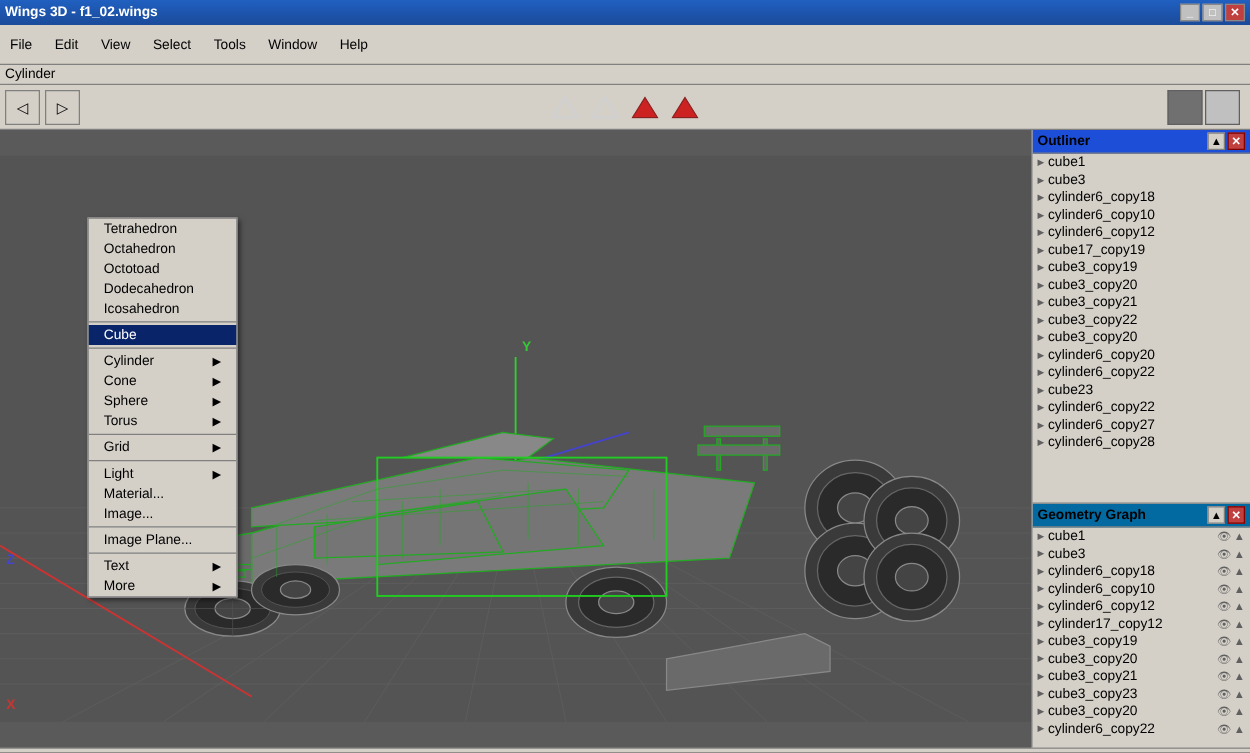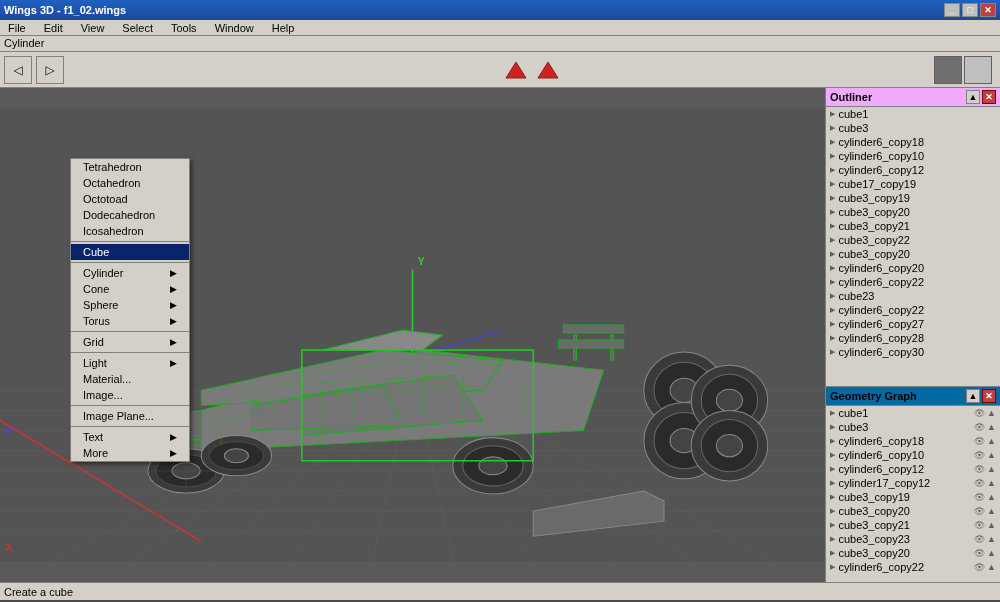"File" #menubar { align-items: flex-end -> center; height: 16px -> 32px }
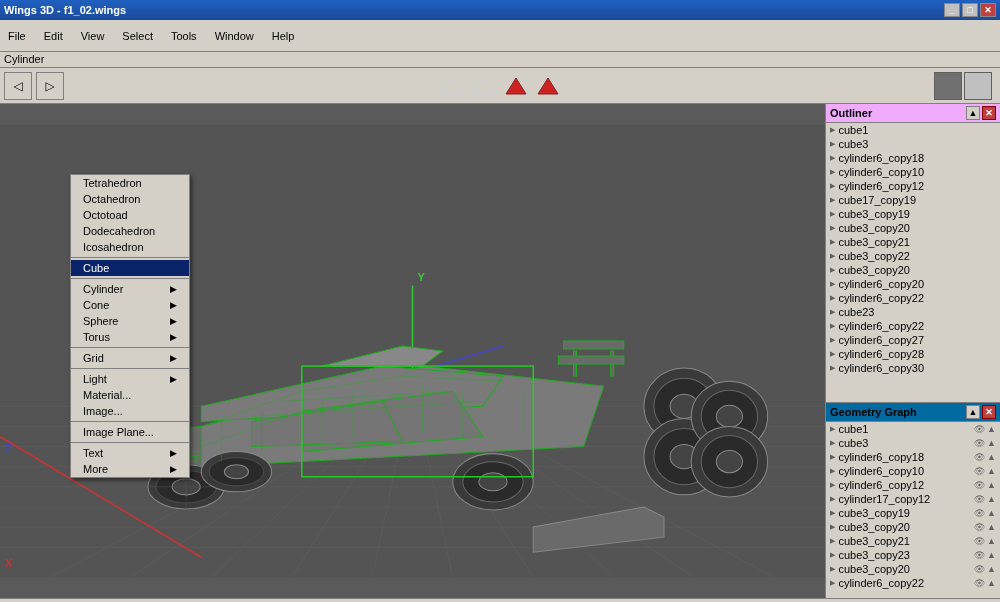"Outliner" #outliner-header { background: #f0abfc -> #1d4ed8 }
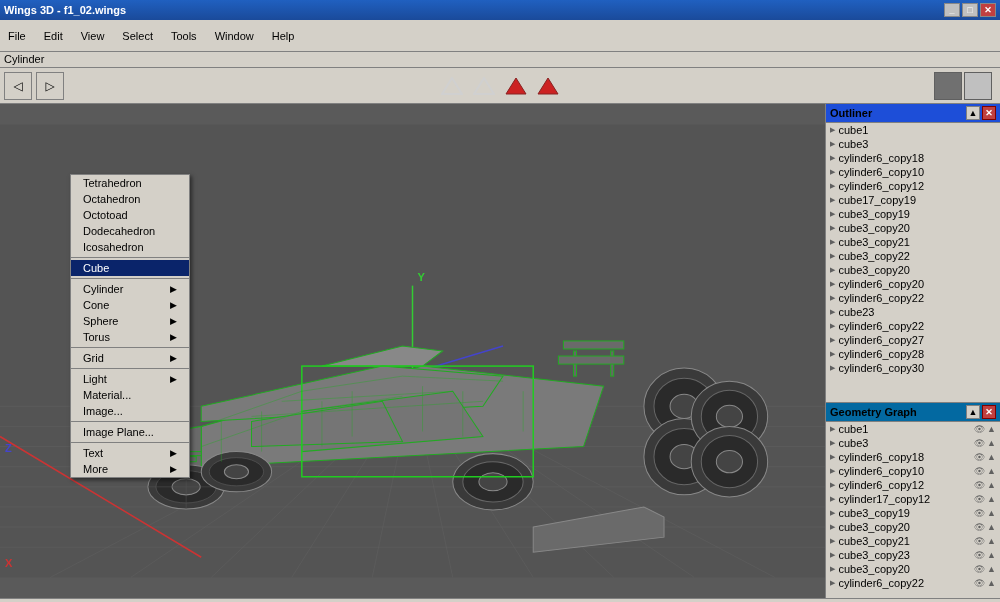"cylinder6_copy30" div.outliner-item { html: <div> <span>cylinder6_copy30</span> </div> -> none }
